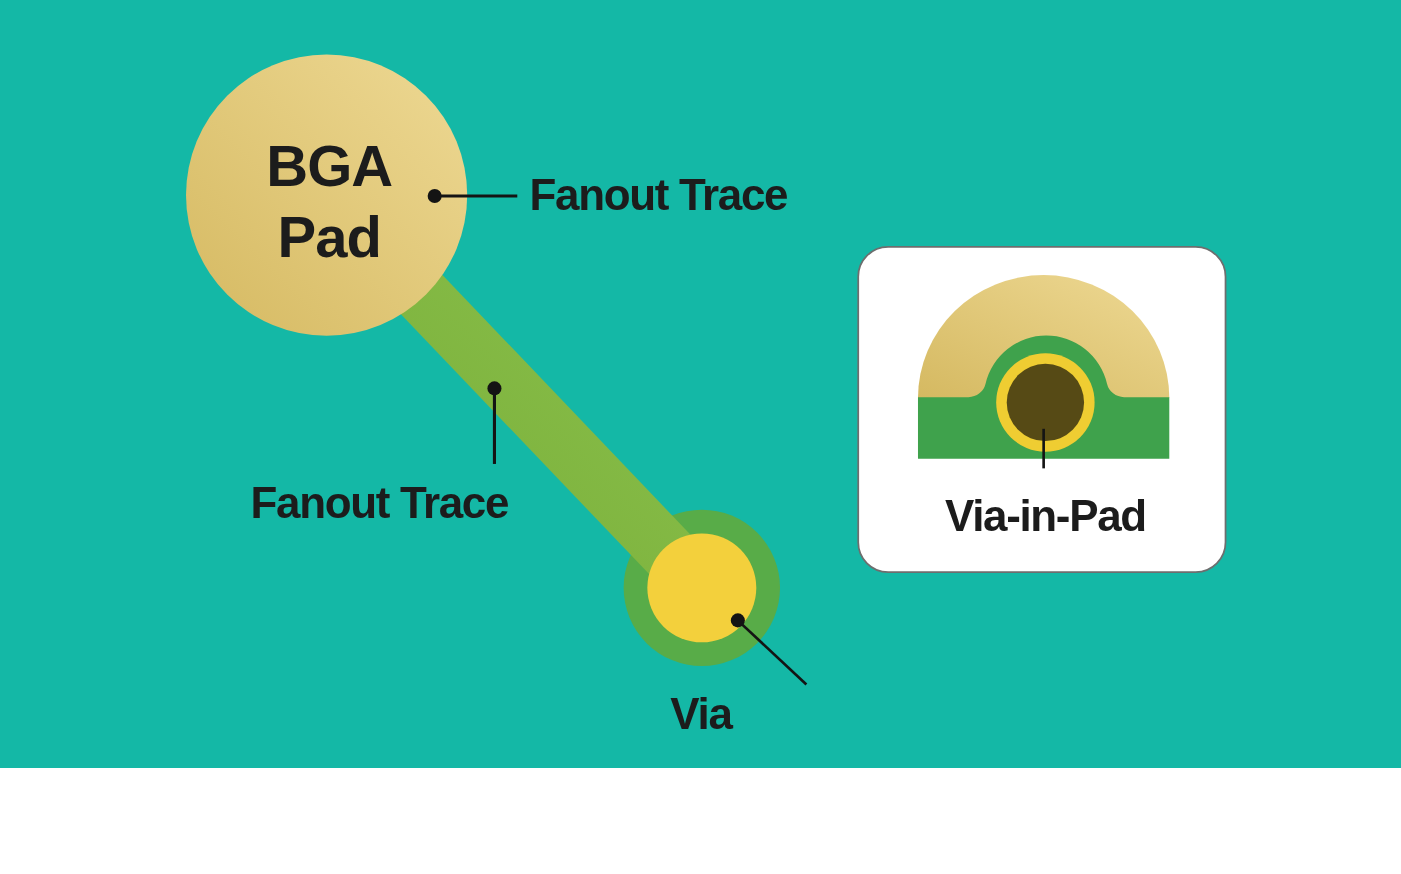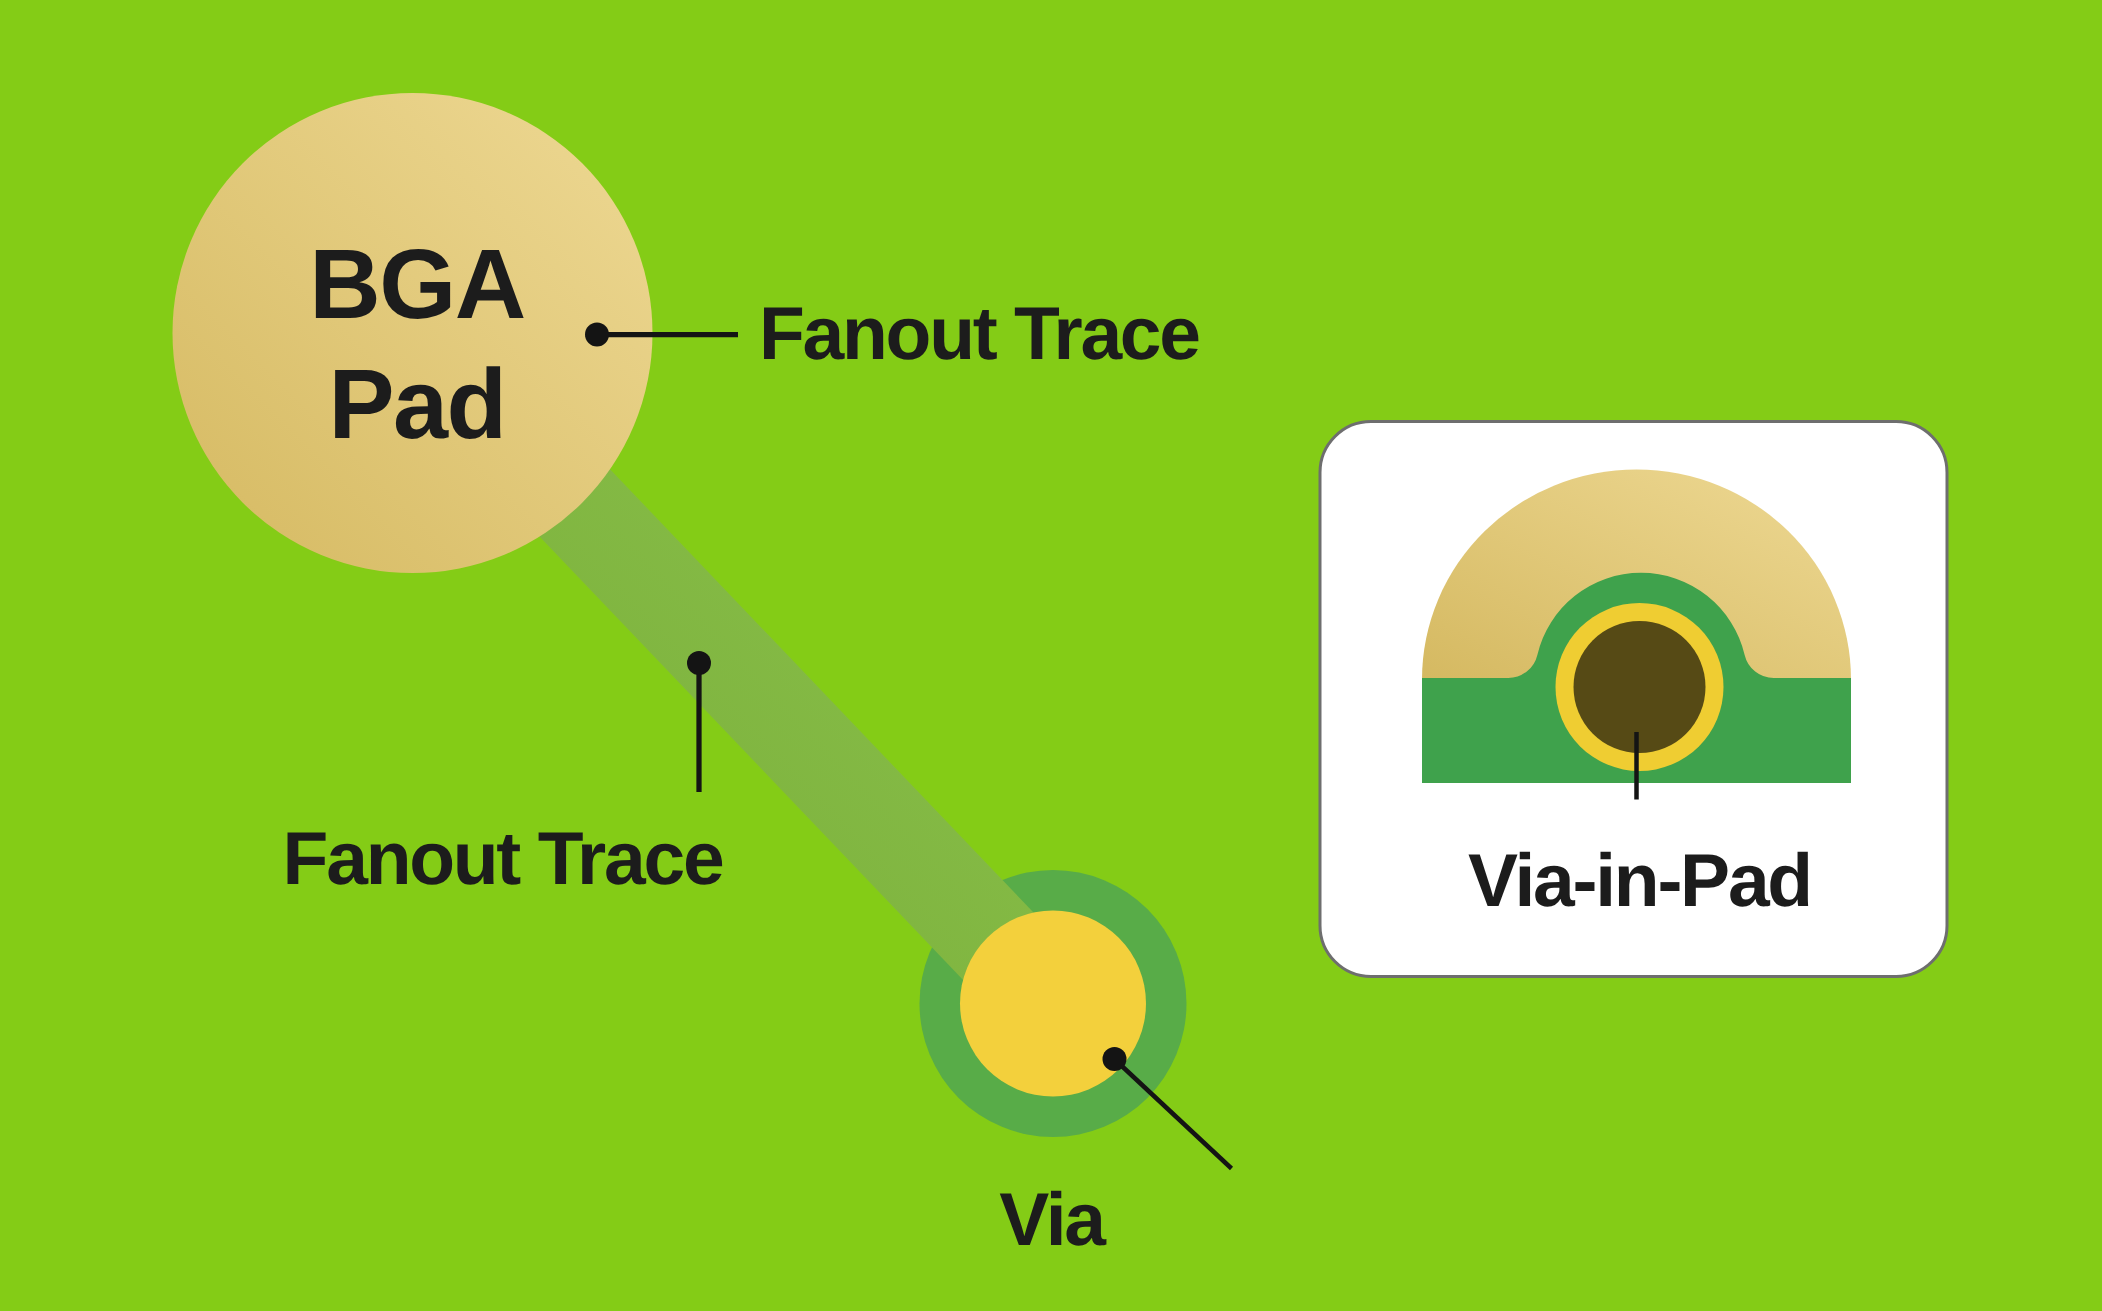"BGA" .canvas { background: #84cc16 -> #14b8a6; height: 874px -> 768px }
